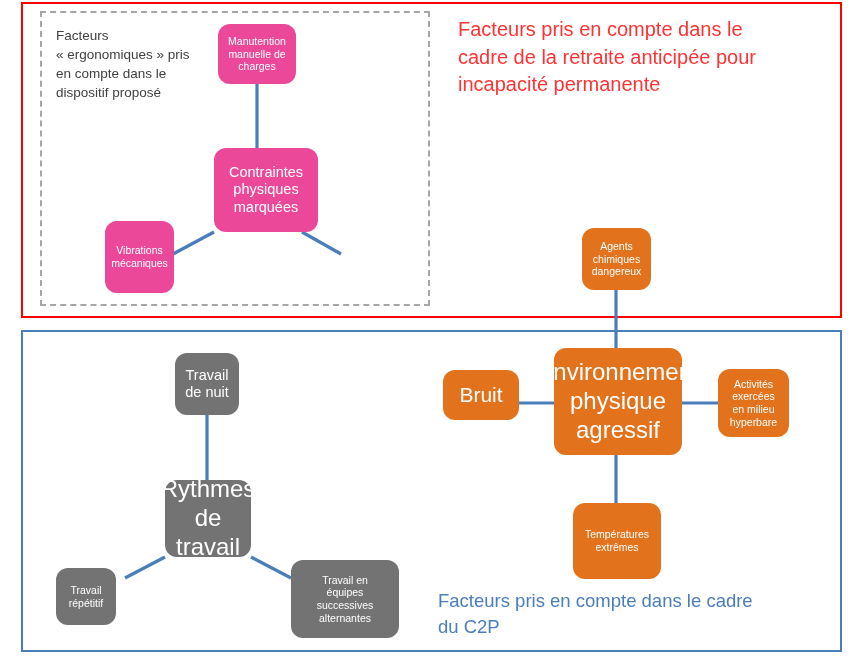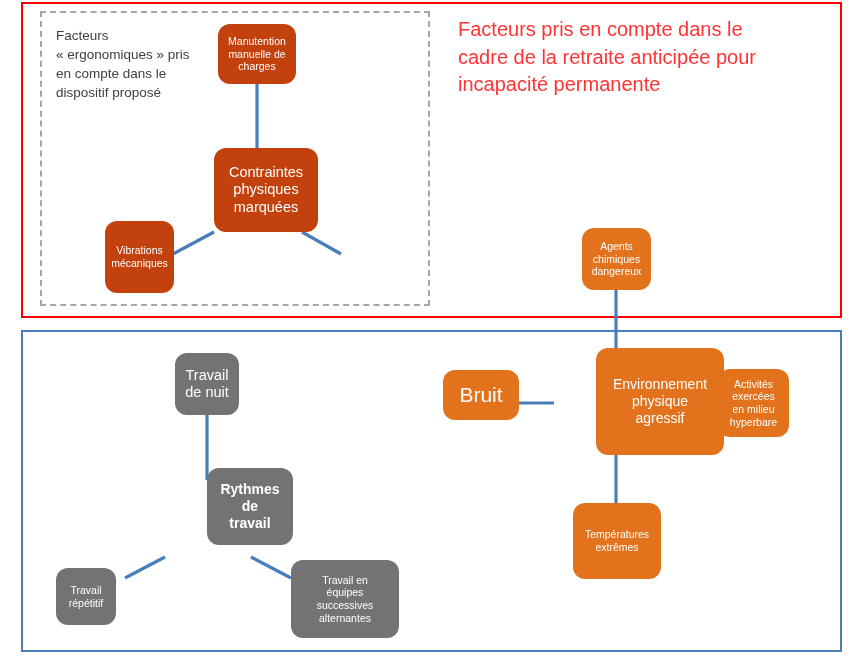"Manutention" .node.blue { background: #c2410c -> #ec4899 }
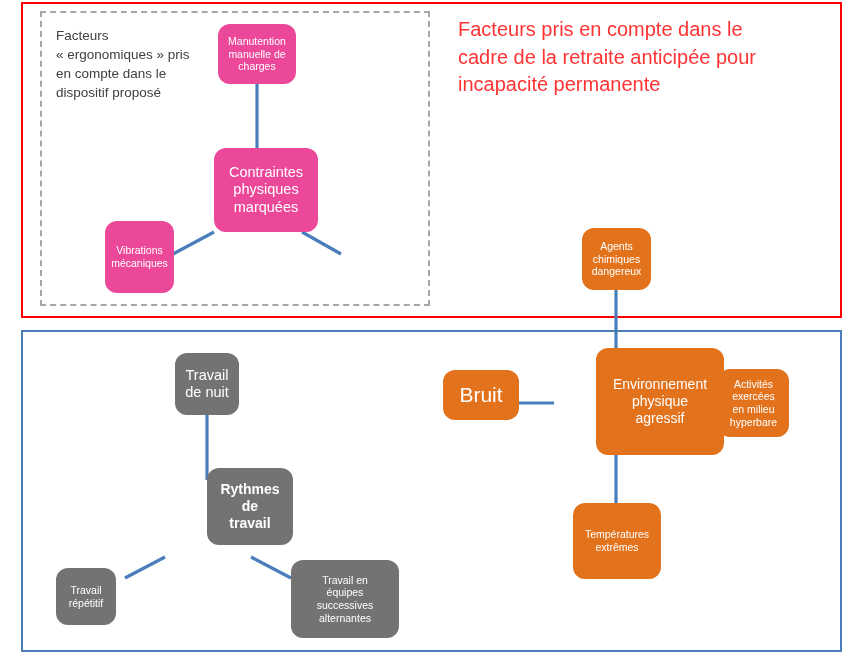"Environnement" .node.large { font-size: 14px -> 24px; margin-left: 42px -> none }
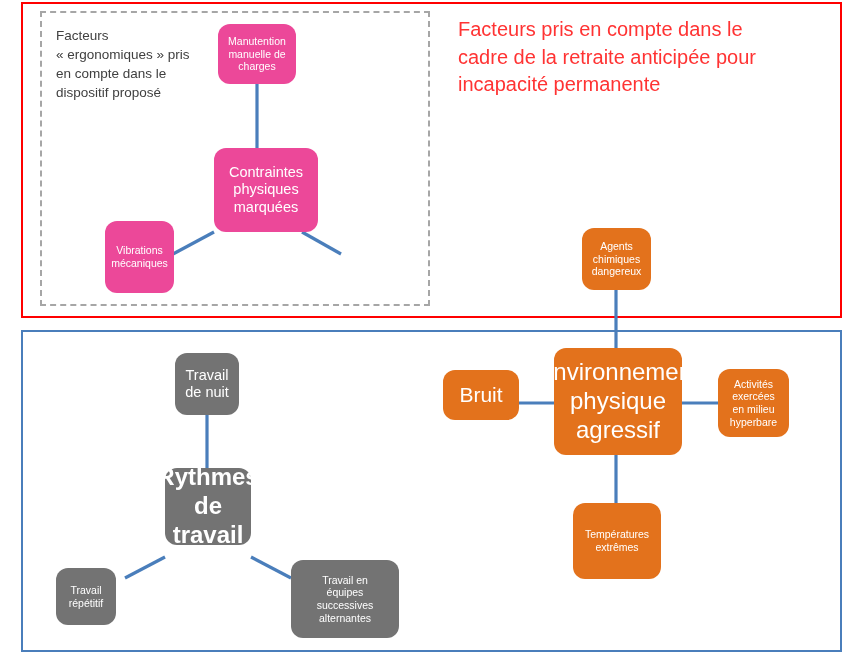"Rythmes" div.node { font-weight: bold -> none; top: 468px -> 480px }
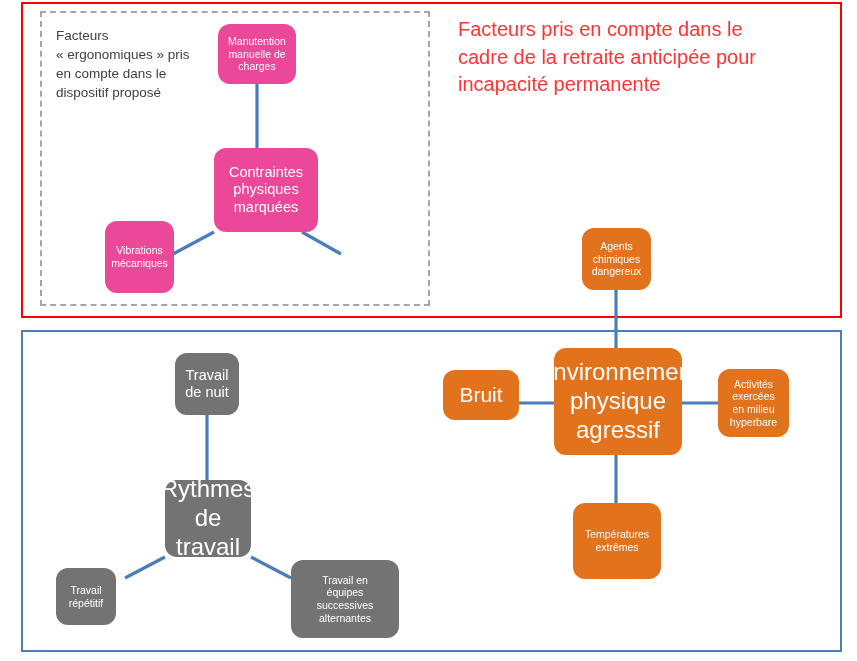"Facteurs pris en compte dans le cadre" div.free-text { html: none -> <div>Facteurs pris en compte dans le cadre du C2P</div> }
